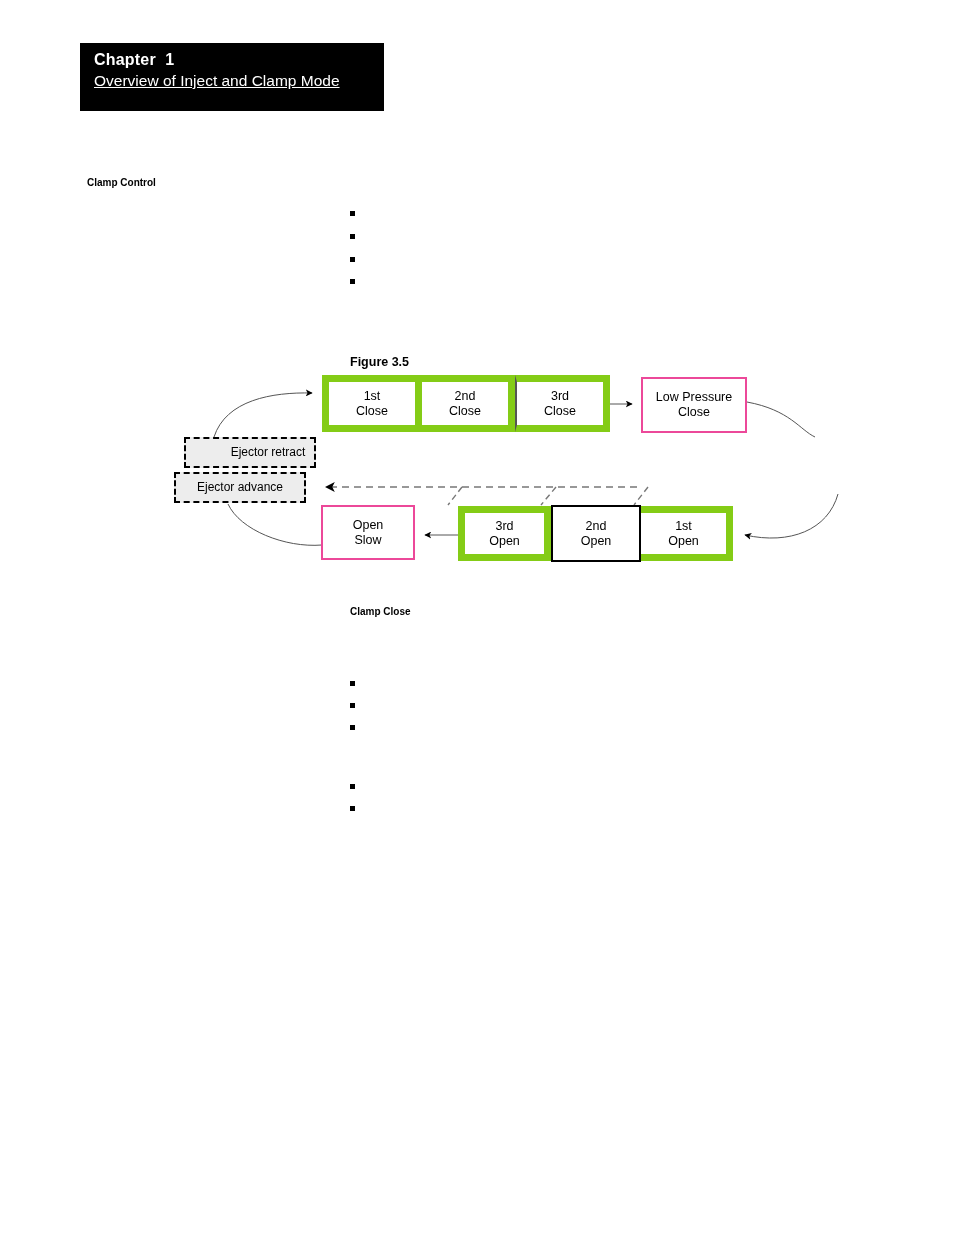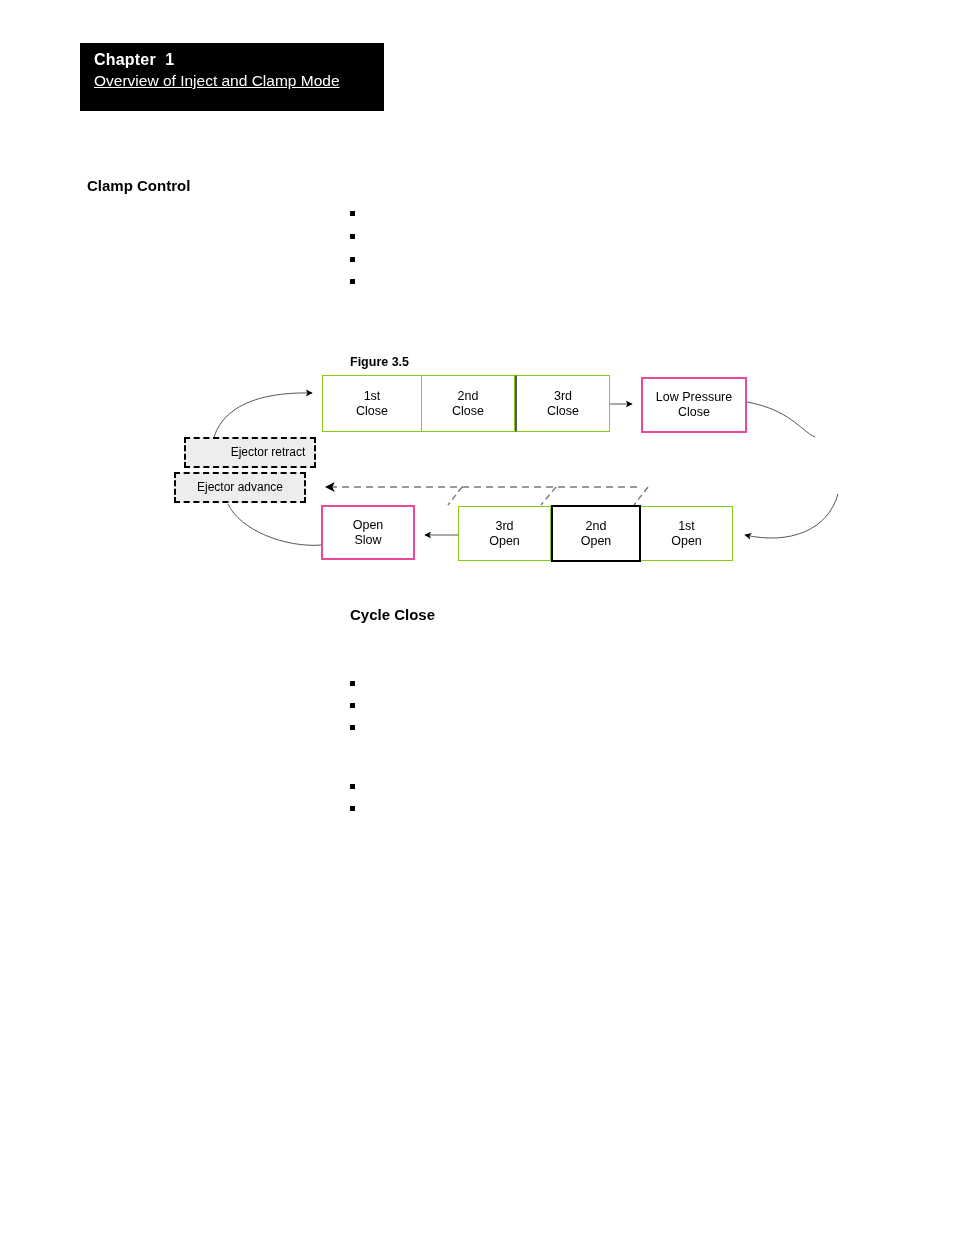"Clamp Control" .section-heading { font-size: 15px -> 10px }
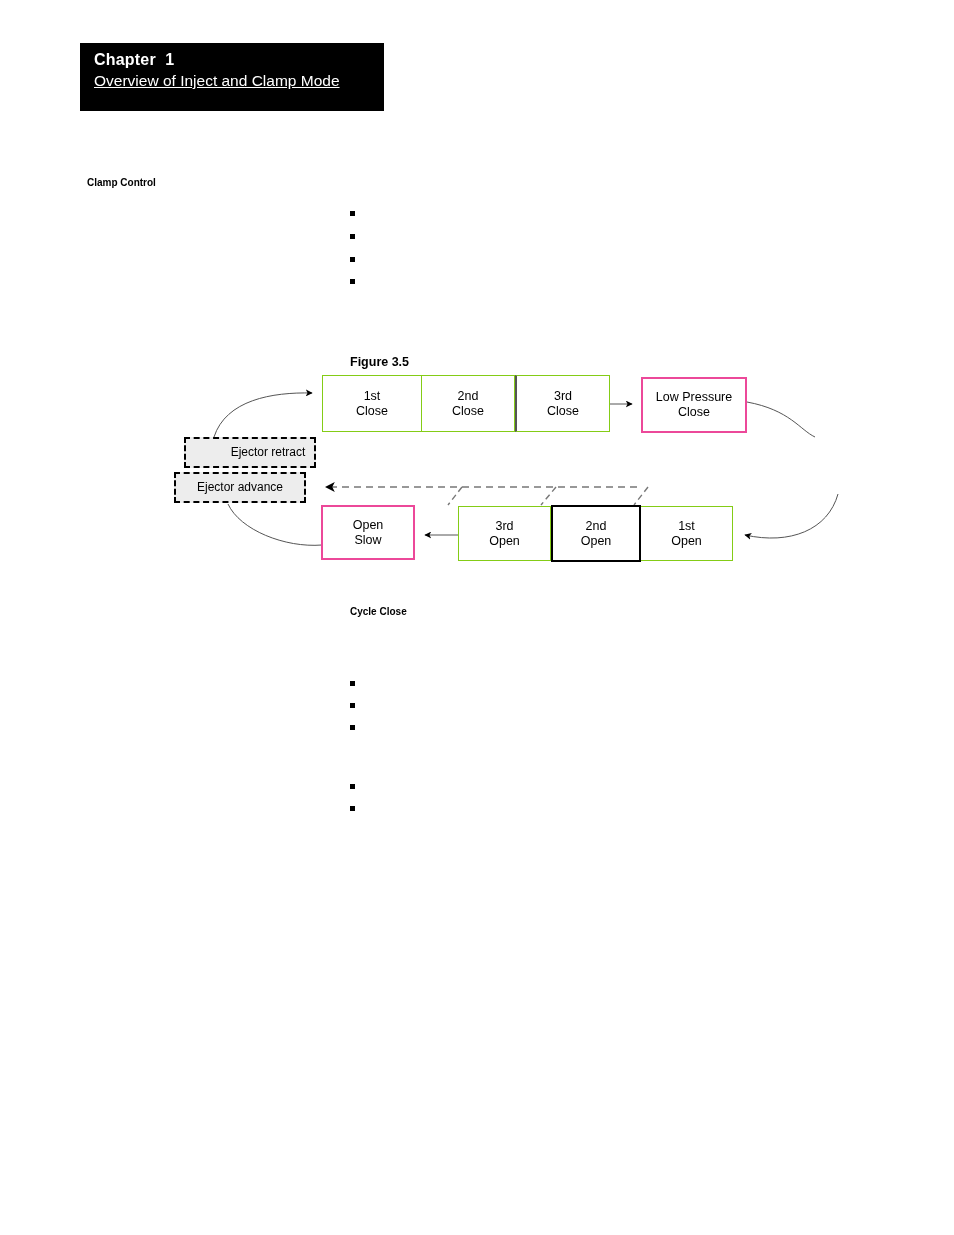"1st" .node.thin { border: 1px solid #84cc16 -> 7px solid #84cc16 }
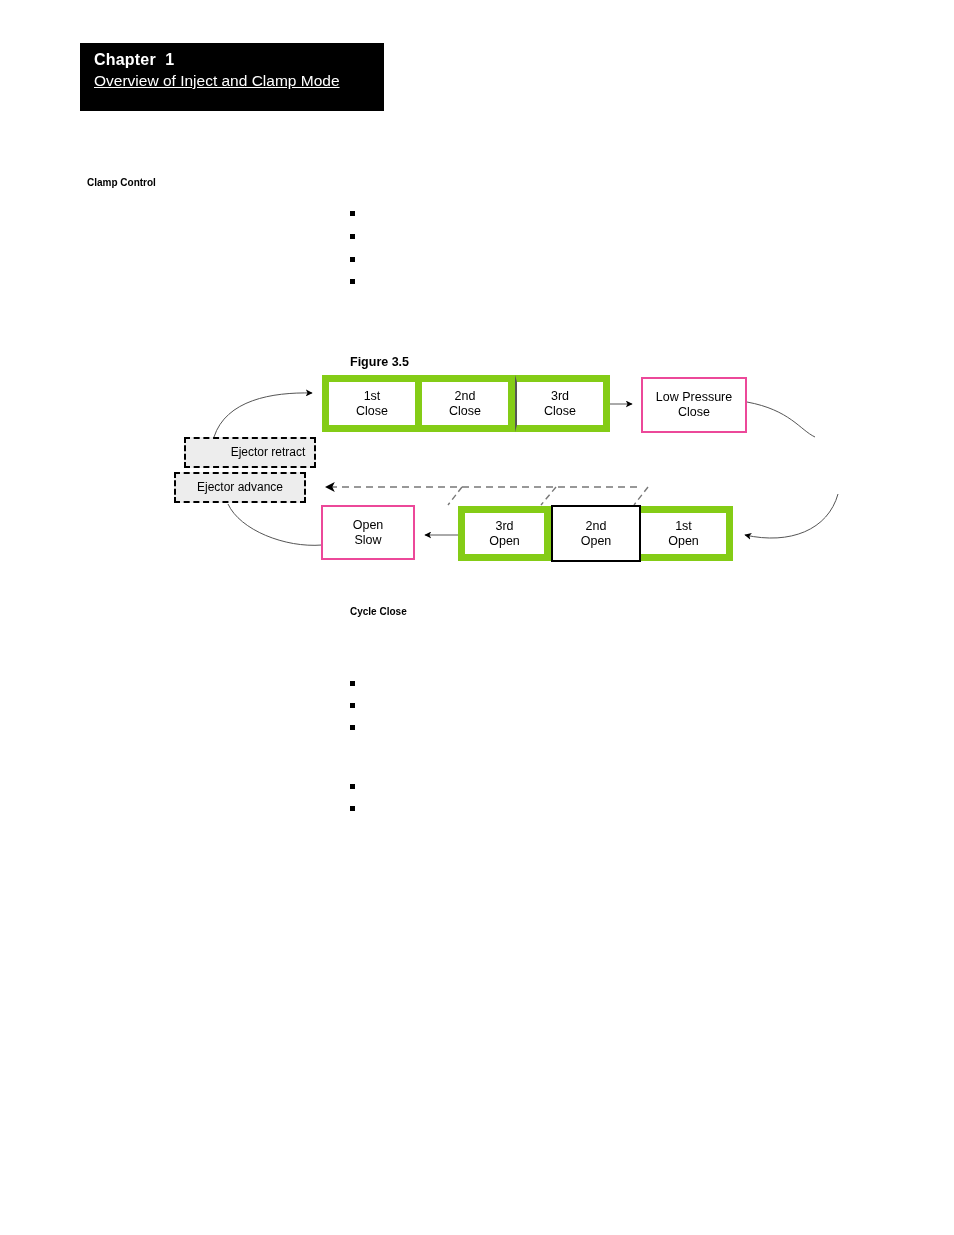"Cycle Close" div.section-heading { text: Cycle -> Clamp }
